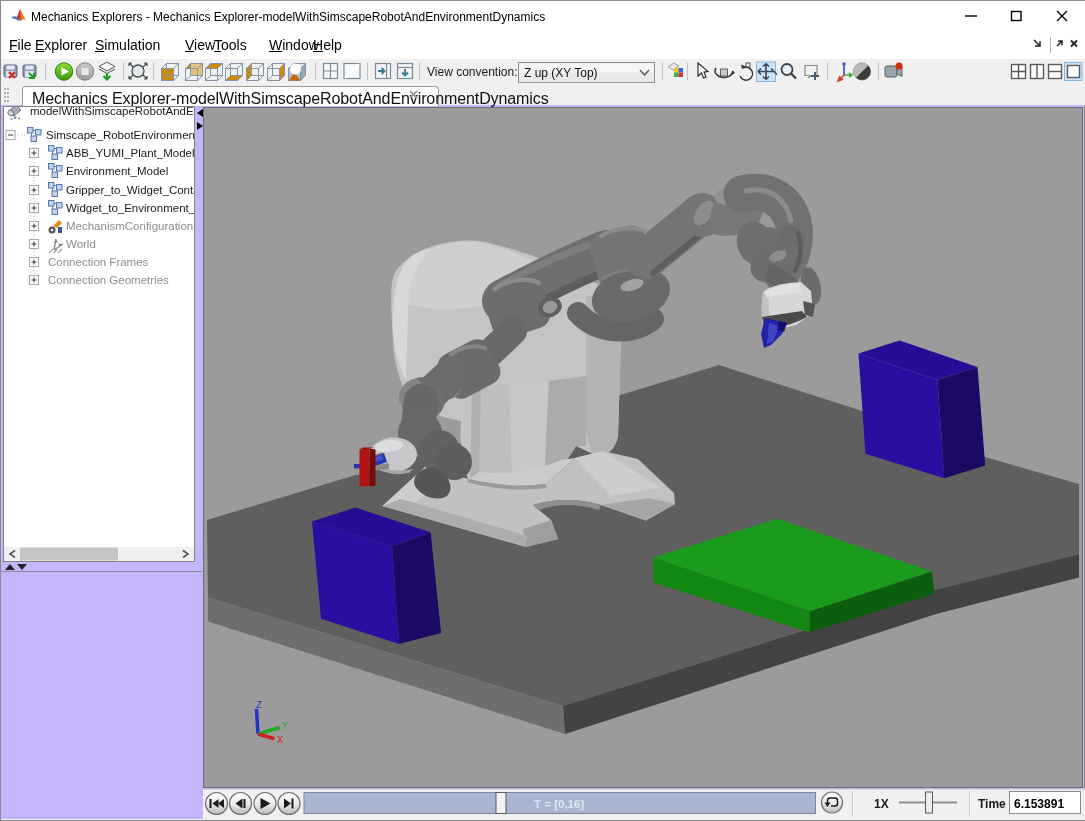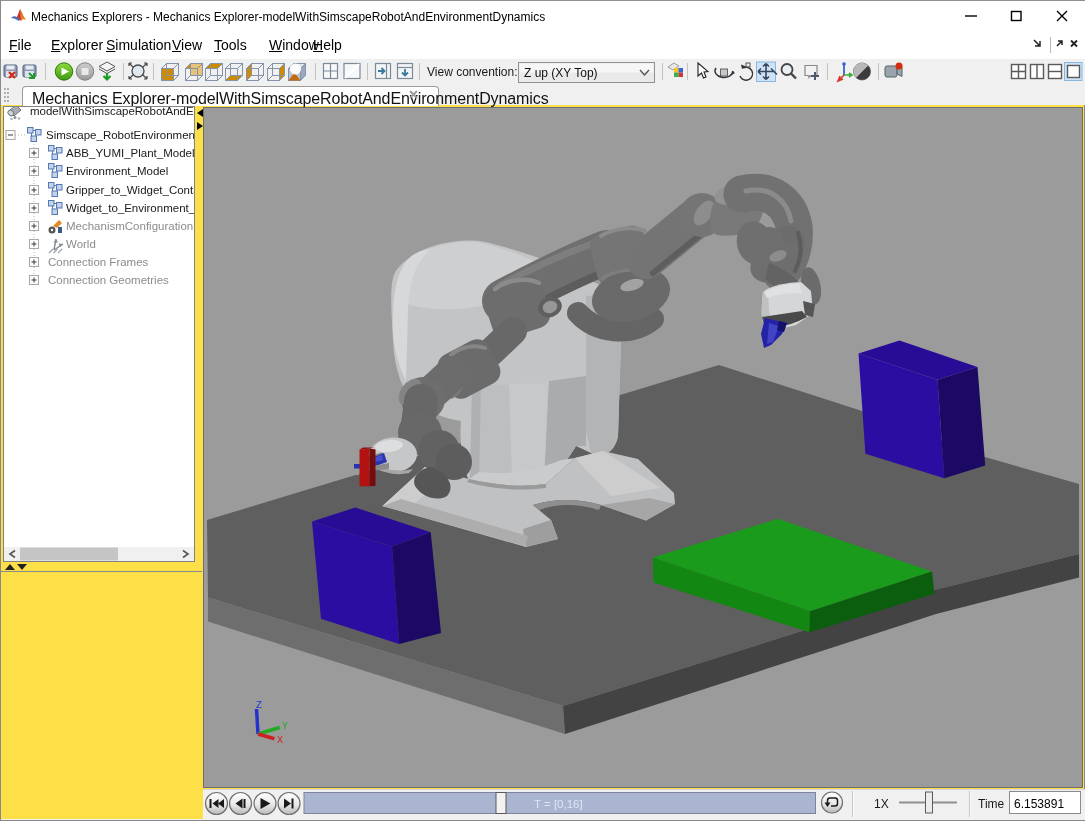"Mechanics Explorers - Mechanics" #win { background: #fde047 -> #c4b5fd }
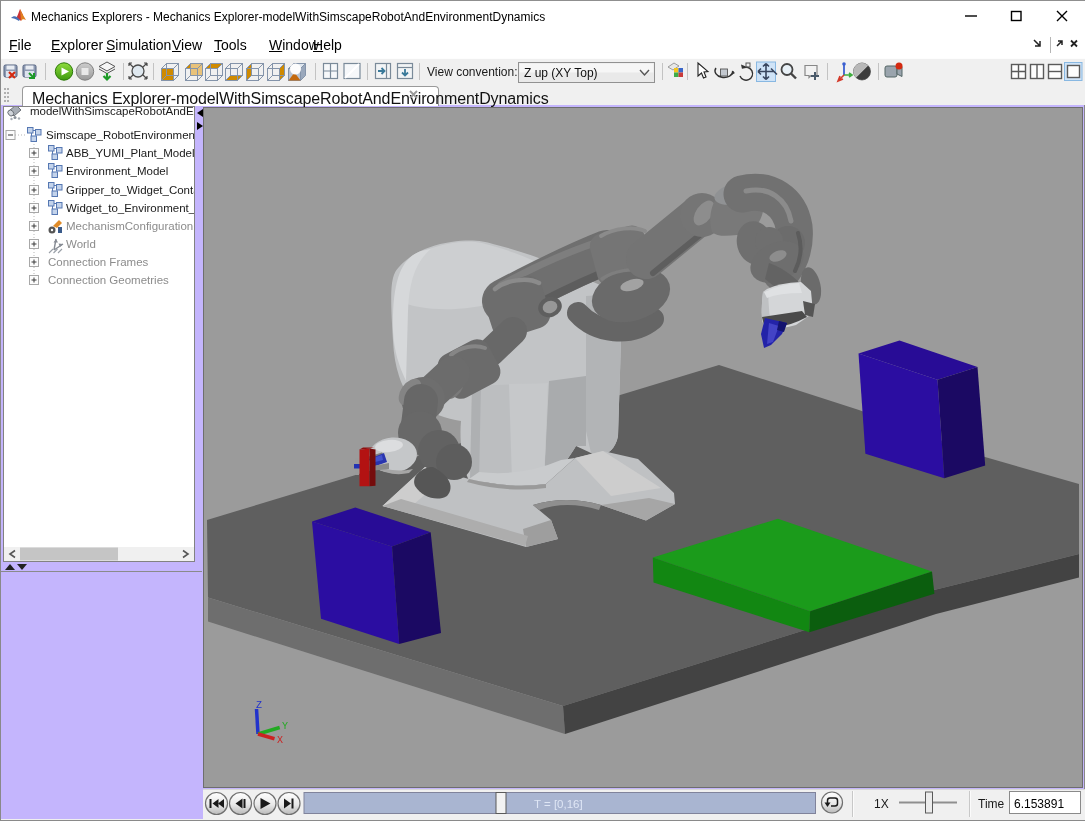"Explorer" span.mi { left: 50px -> 34px }
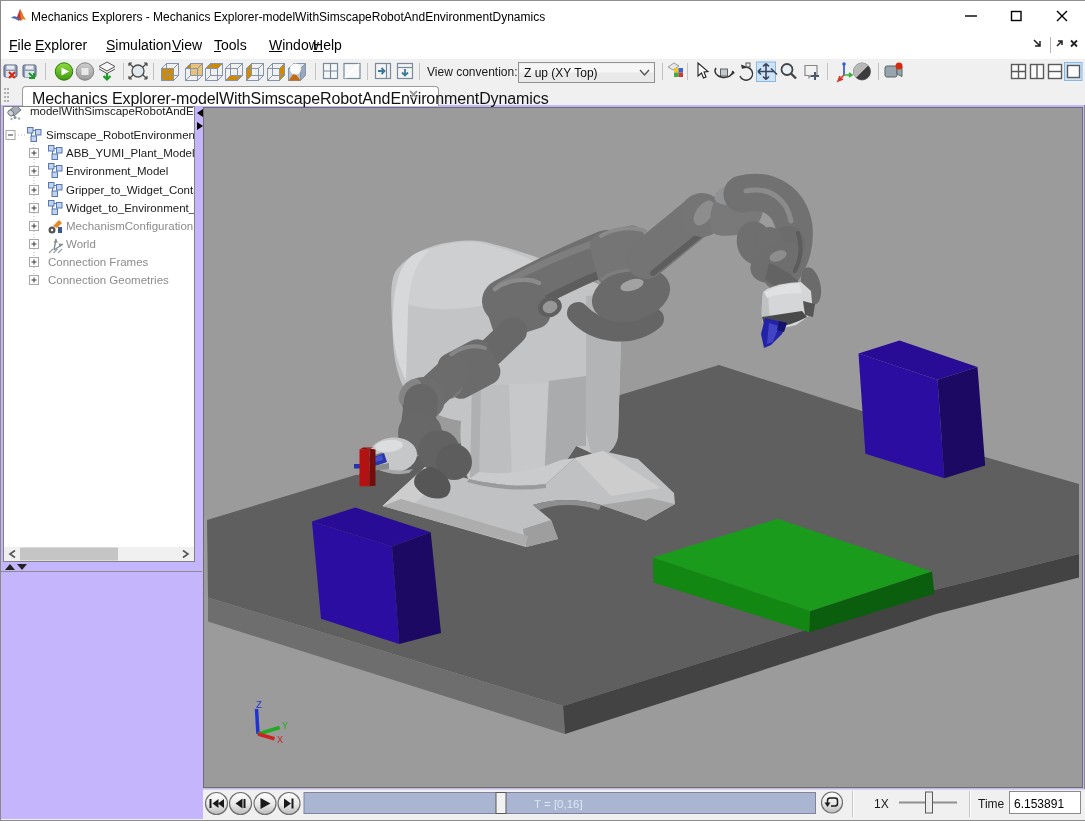"Simulation" span.mi { left: 105px -> 94px }
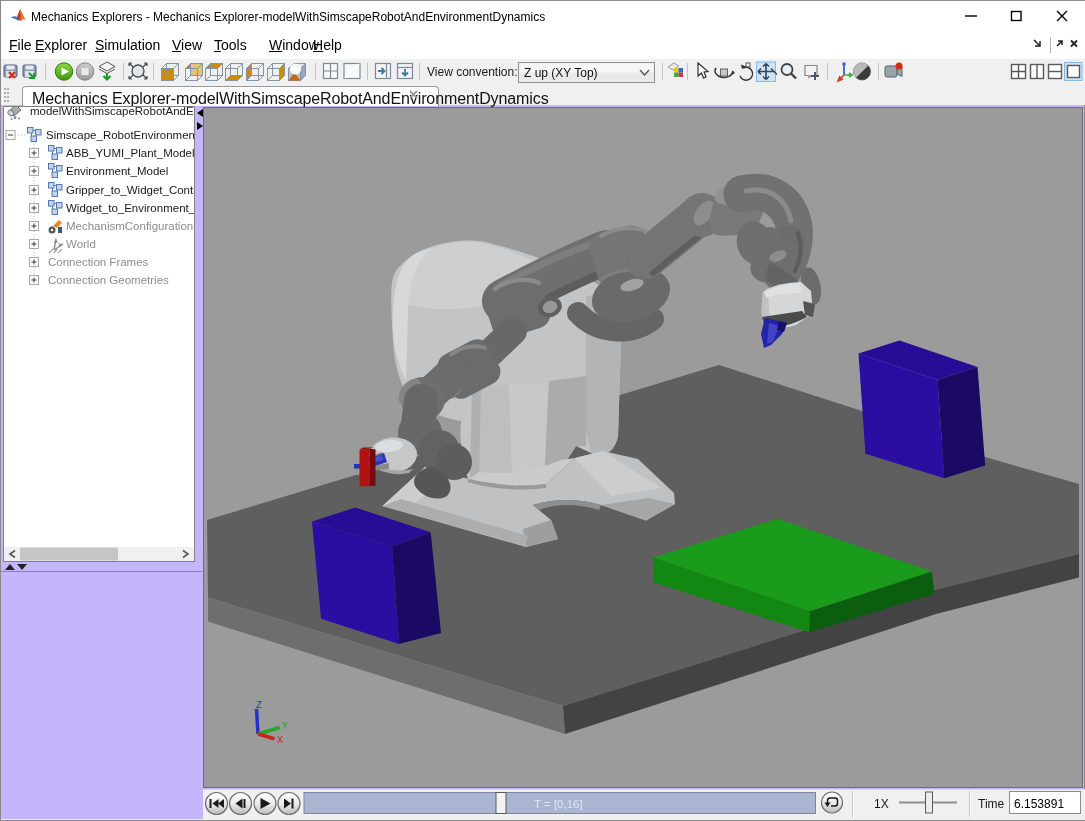"View" span.mi { left: 171px -> 184px }
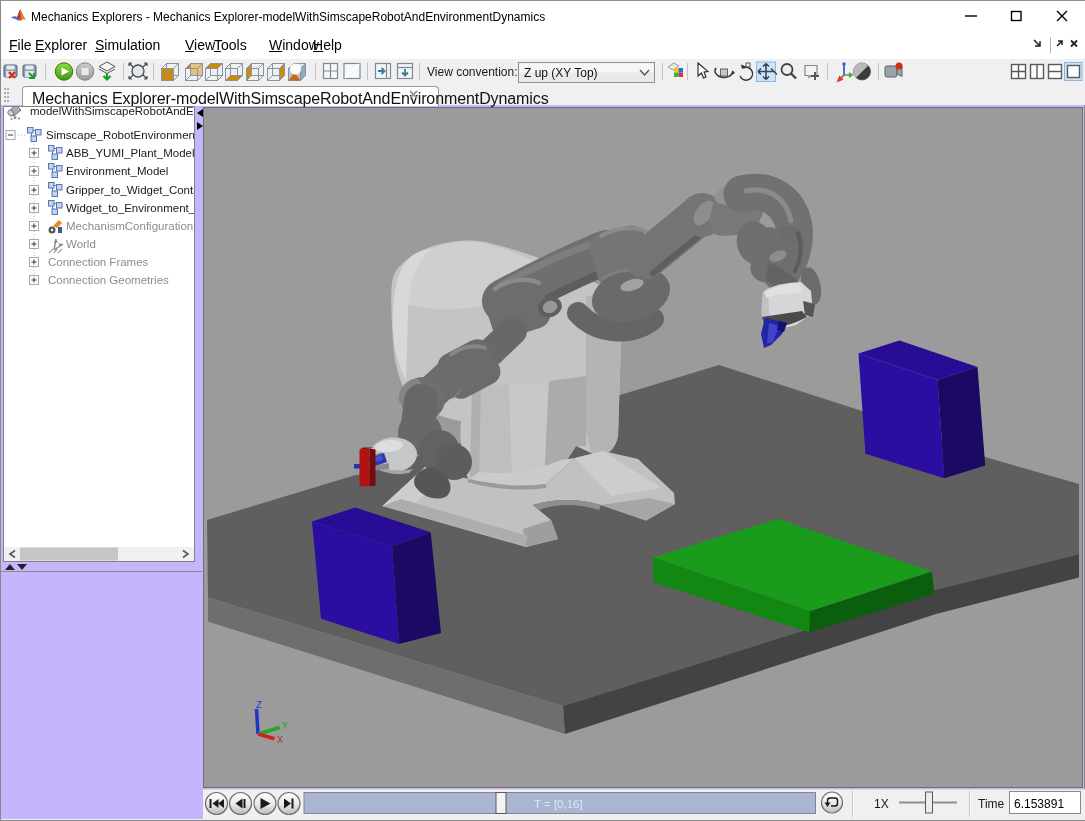"T = [0,16]" #playbar { font-weight: none -> bold }
